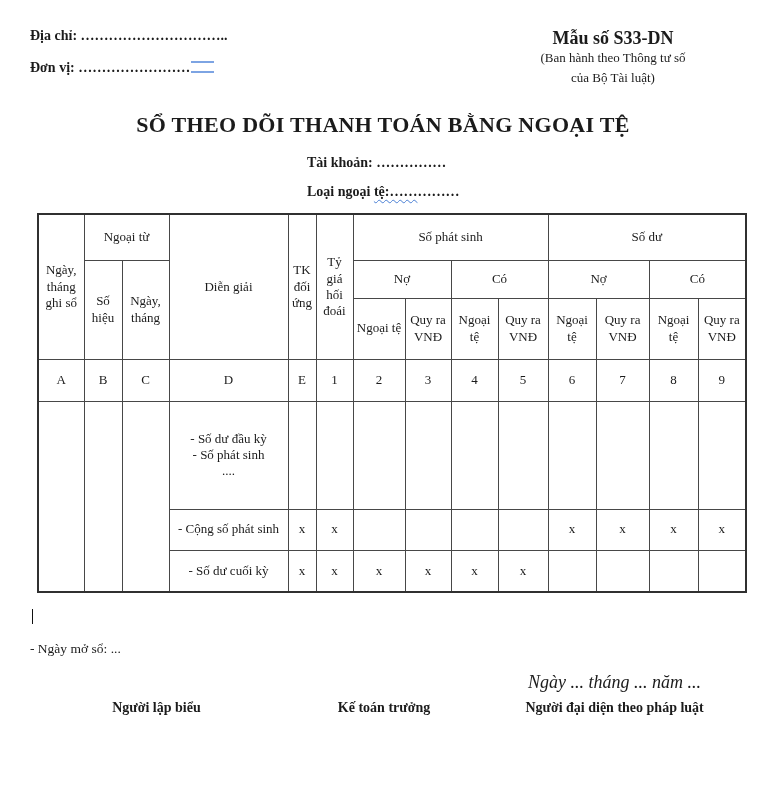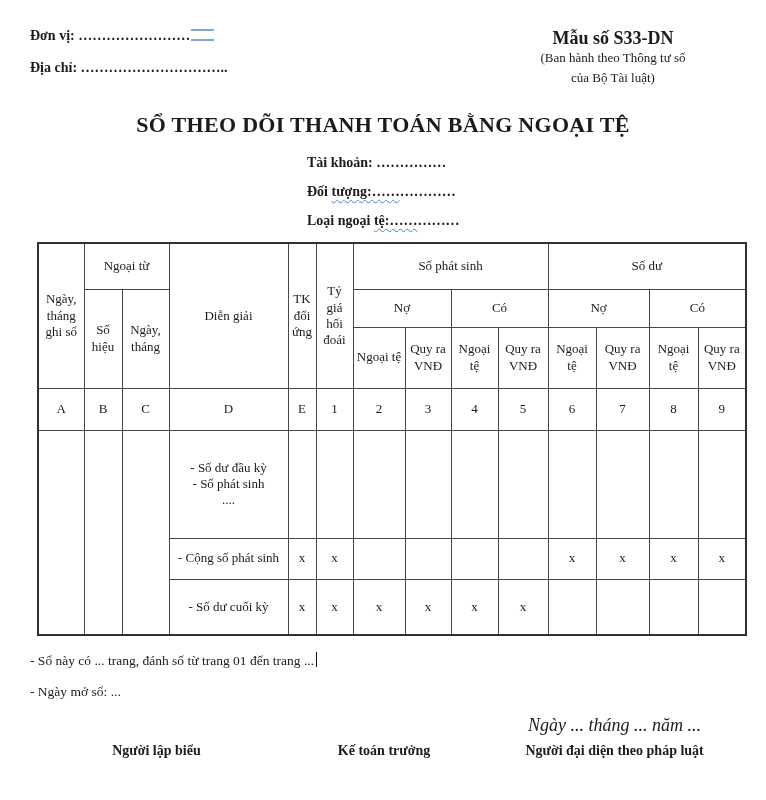"Đơn vị: ……………………" div.org-line { order: before "Địa chỉ: ………………………….." -> after "Địa chỉ: ………………………….." }
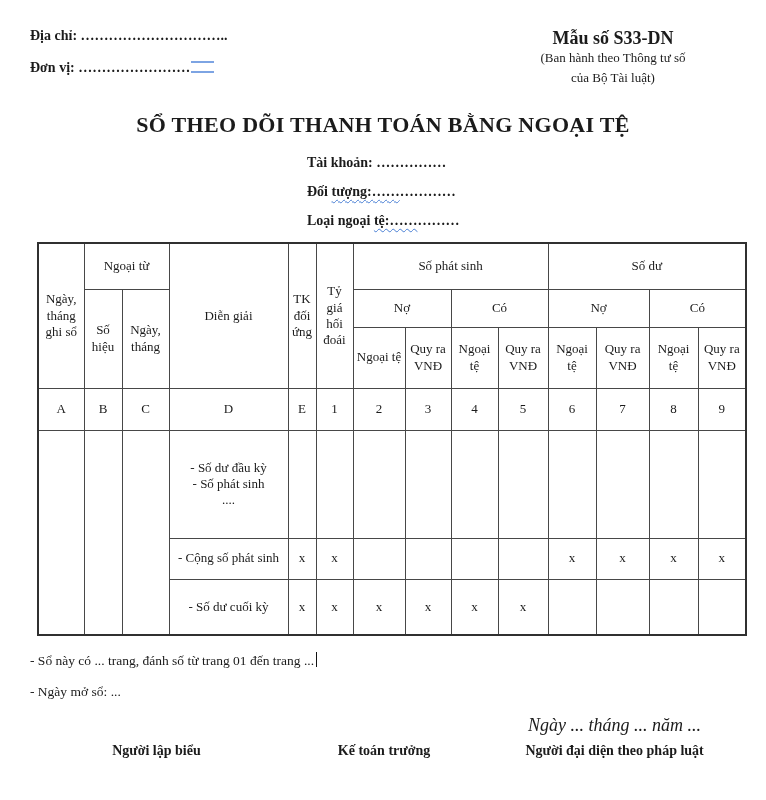"Đối tượng:………………" div.acc-line { html: <div> <span>Đối </span><span>tượng:……</span><span>…………</span> </div> -> none }
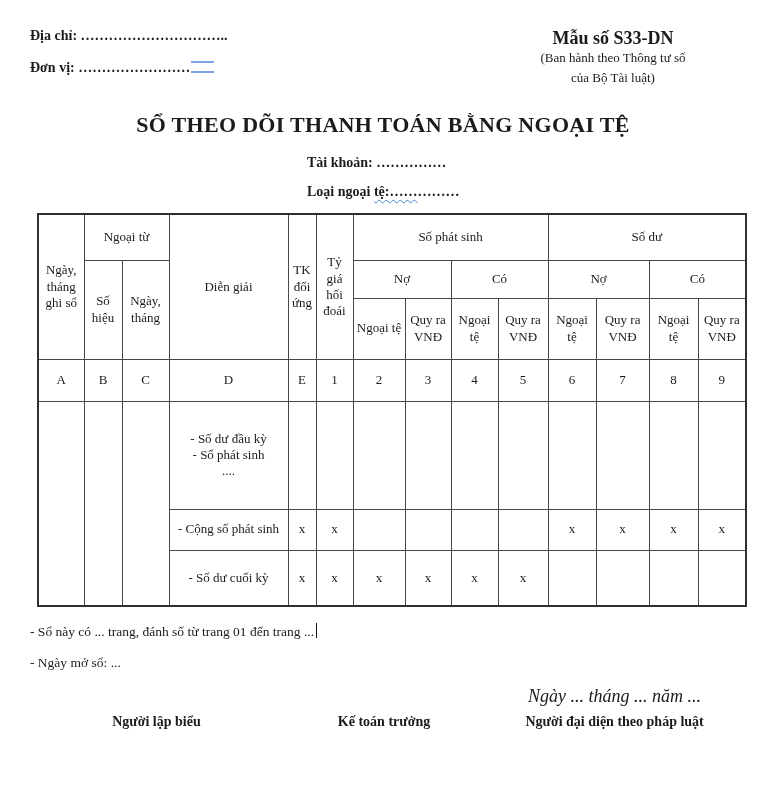"- Số dư cuối kỳ" tr { height: 56px -> 42px }
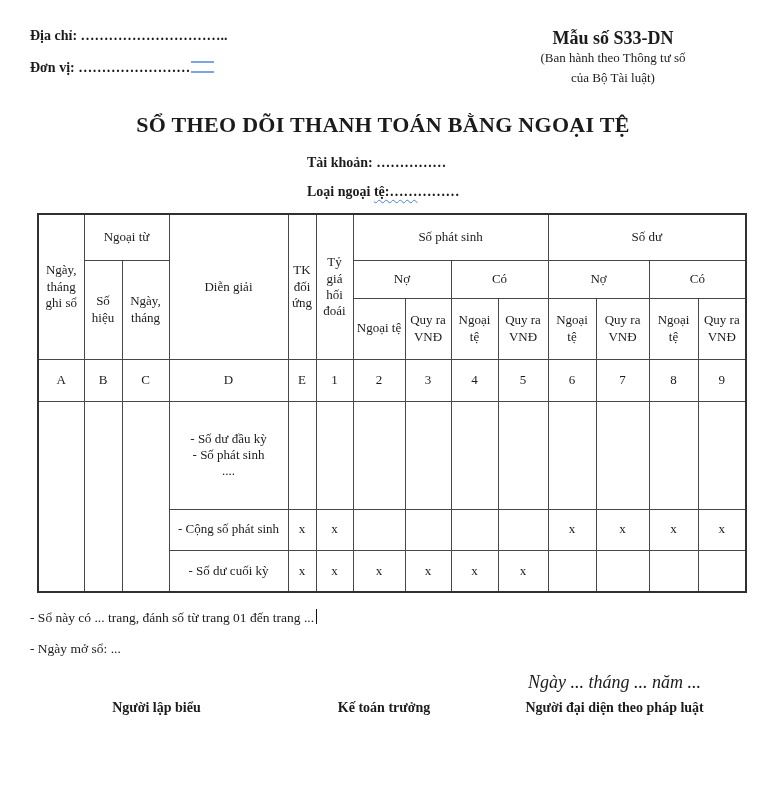"- Sổ này có ..." span { html: <span>- Sổ này có ... trang, đánh số từ trang 01 đến trang ...</span> -> none }
